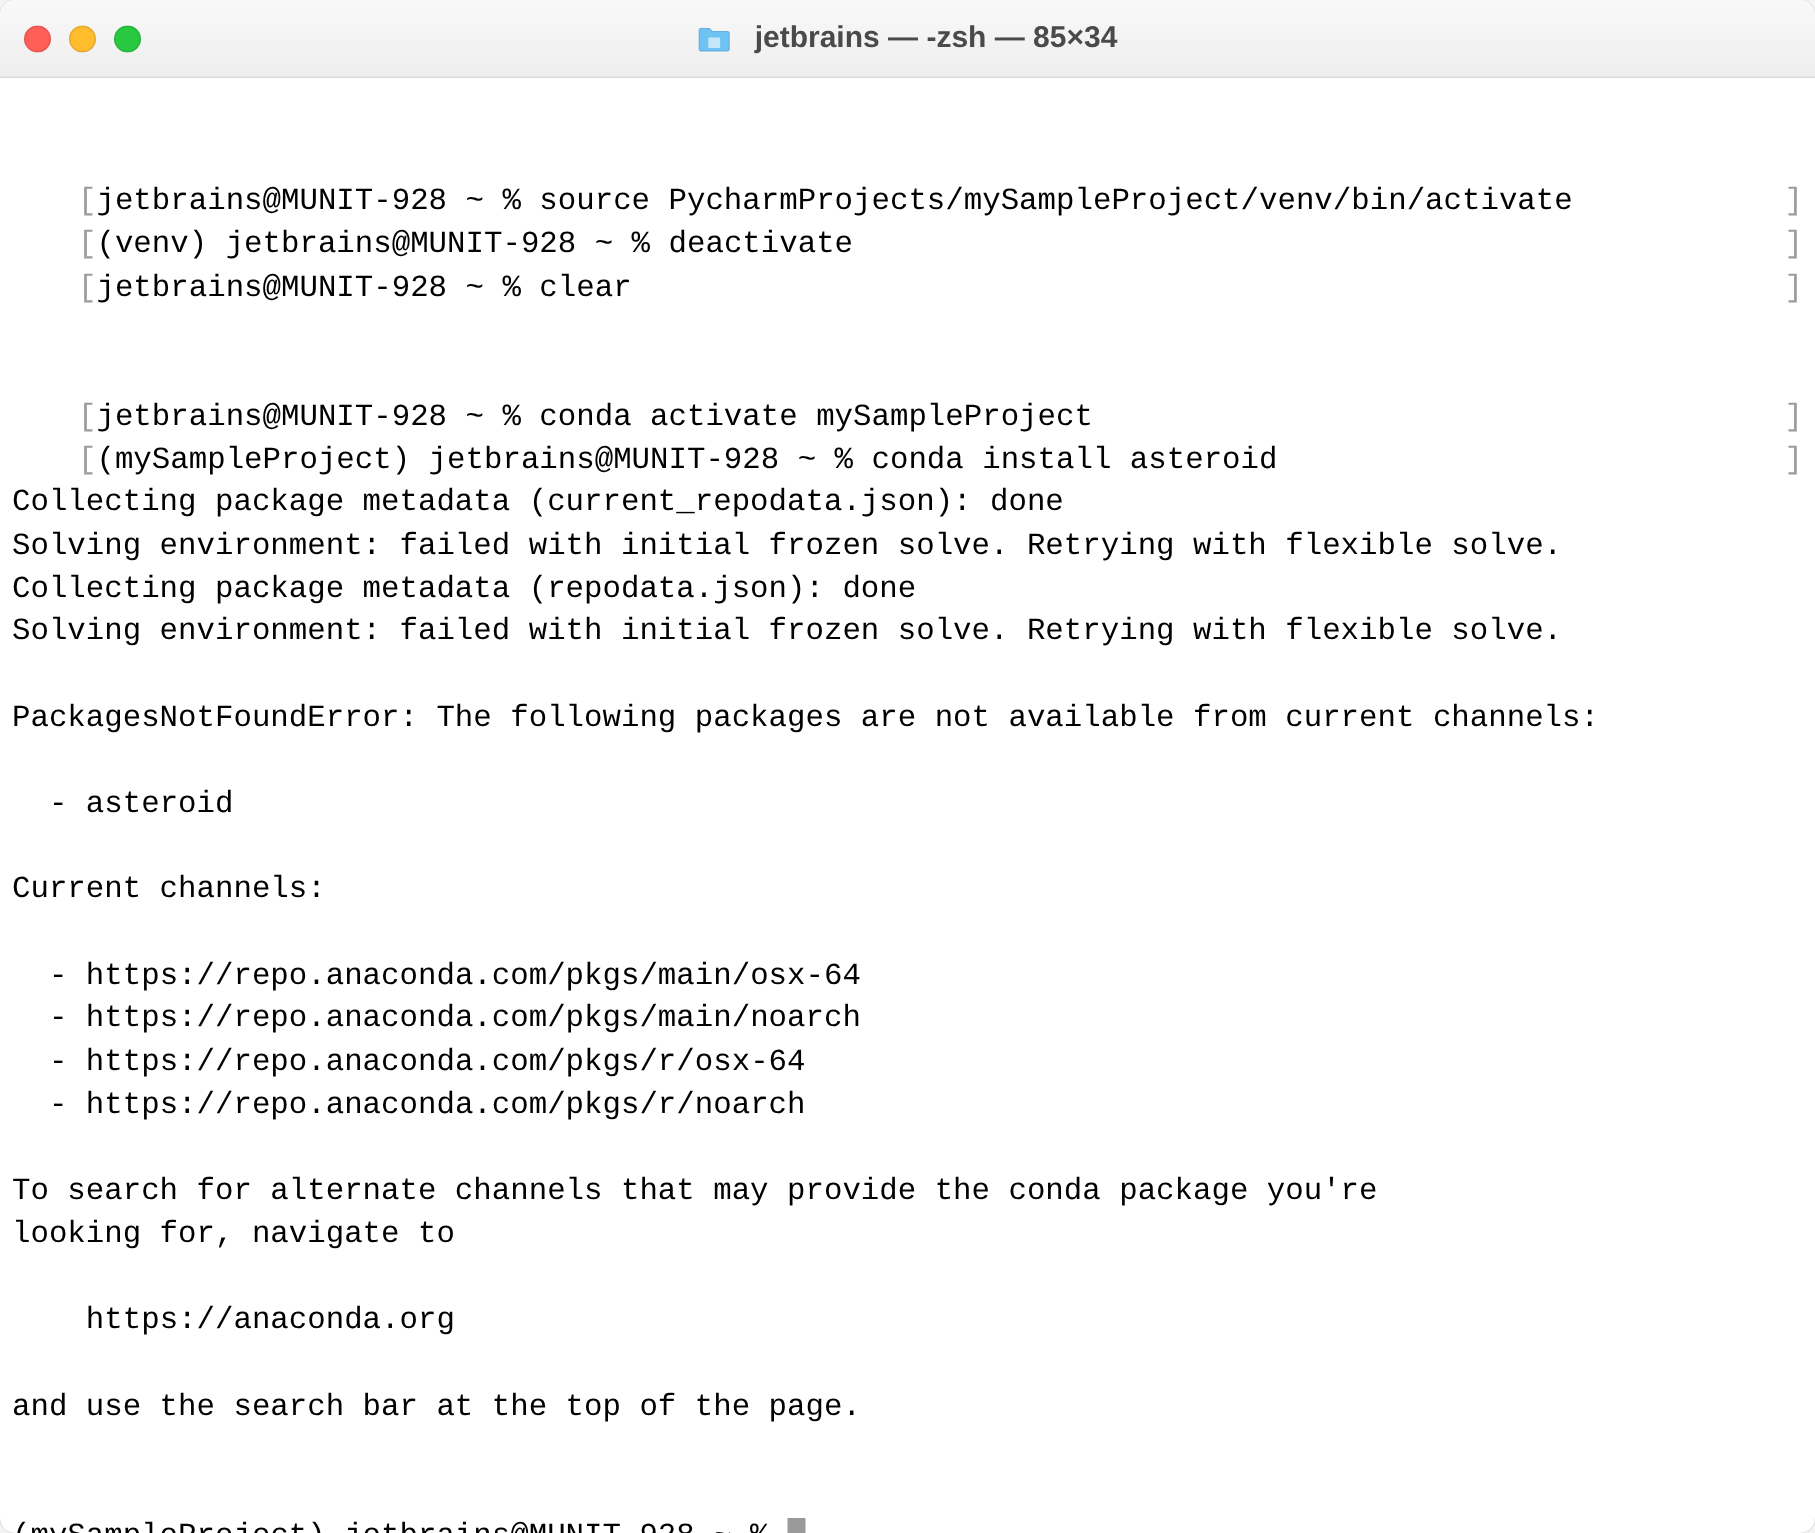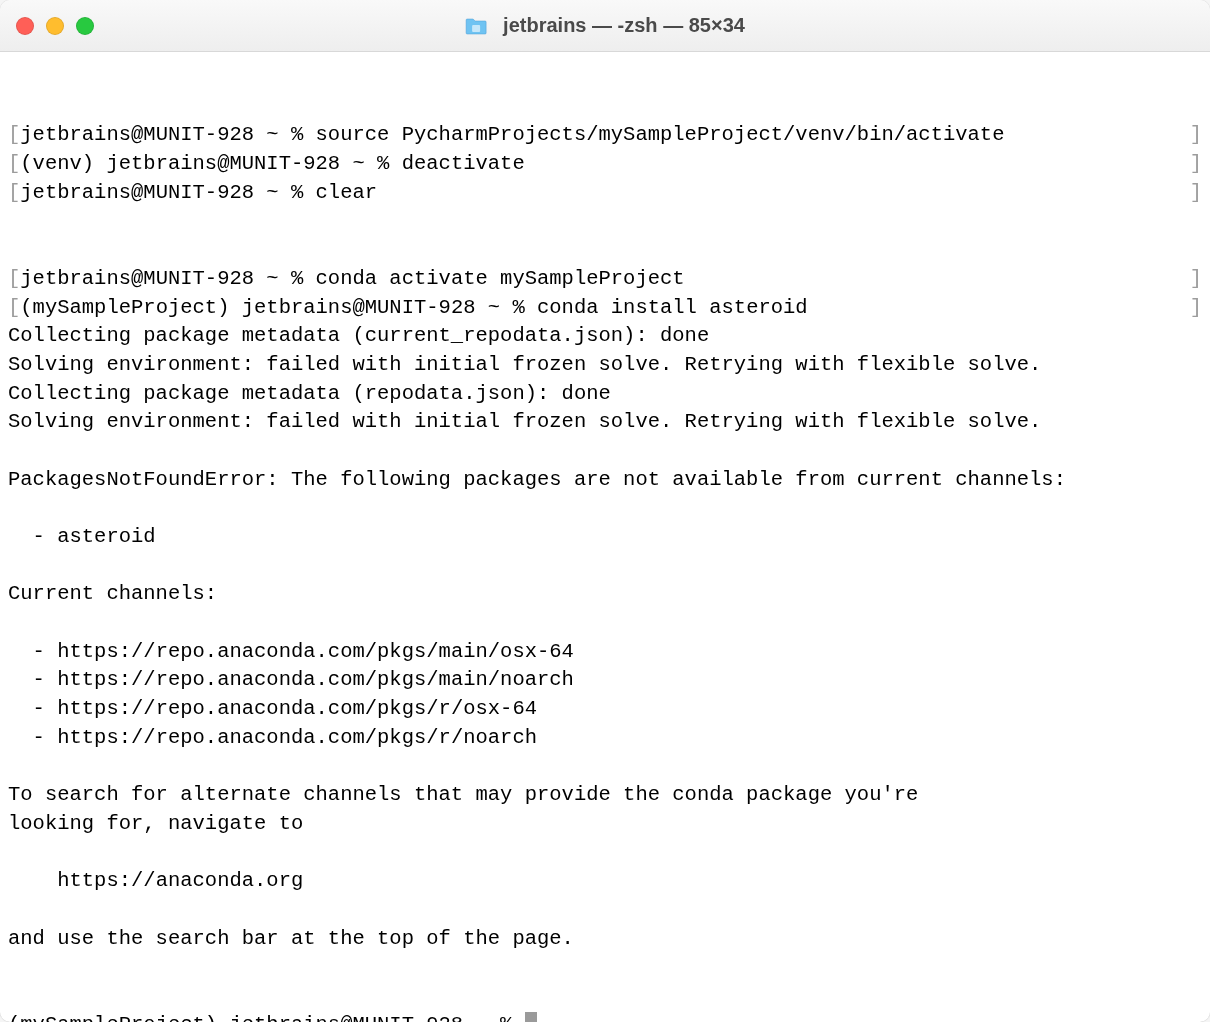"[jetbrains@MUNIT-928 ~ % source" .prompt-line { margin-left: none -> 44px }
